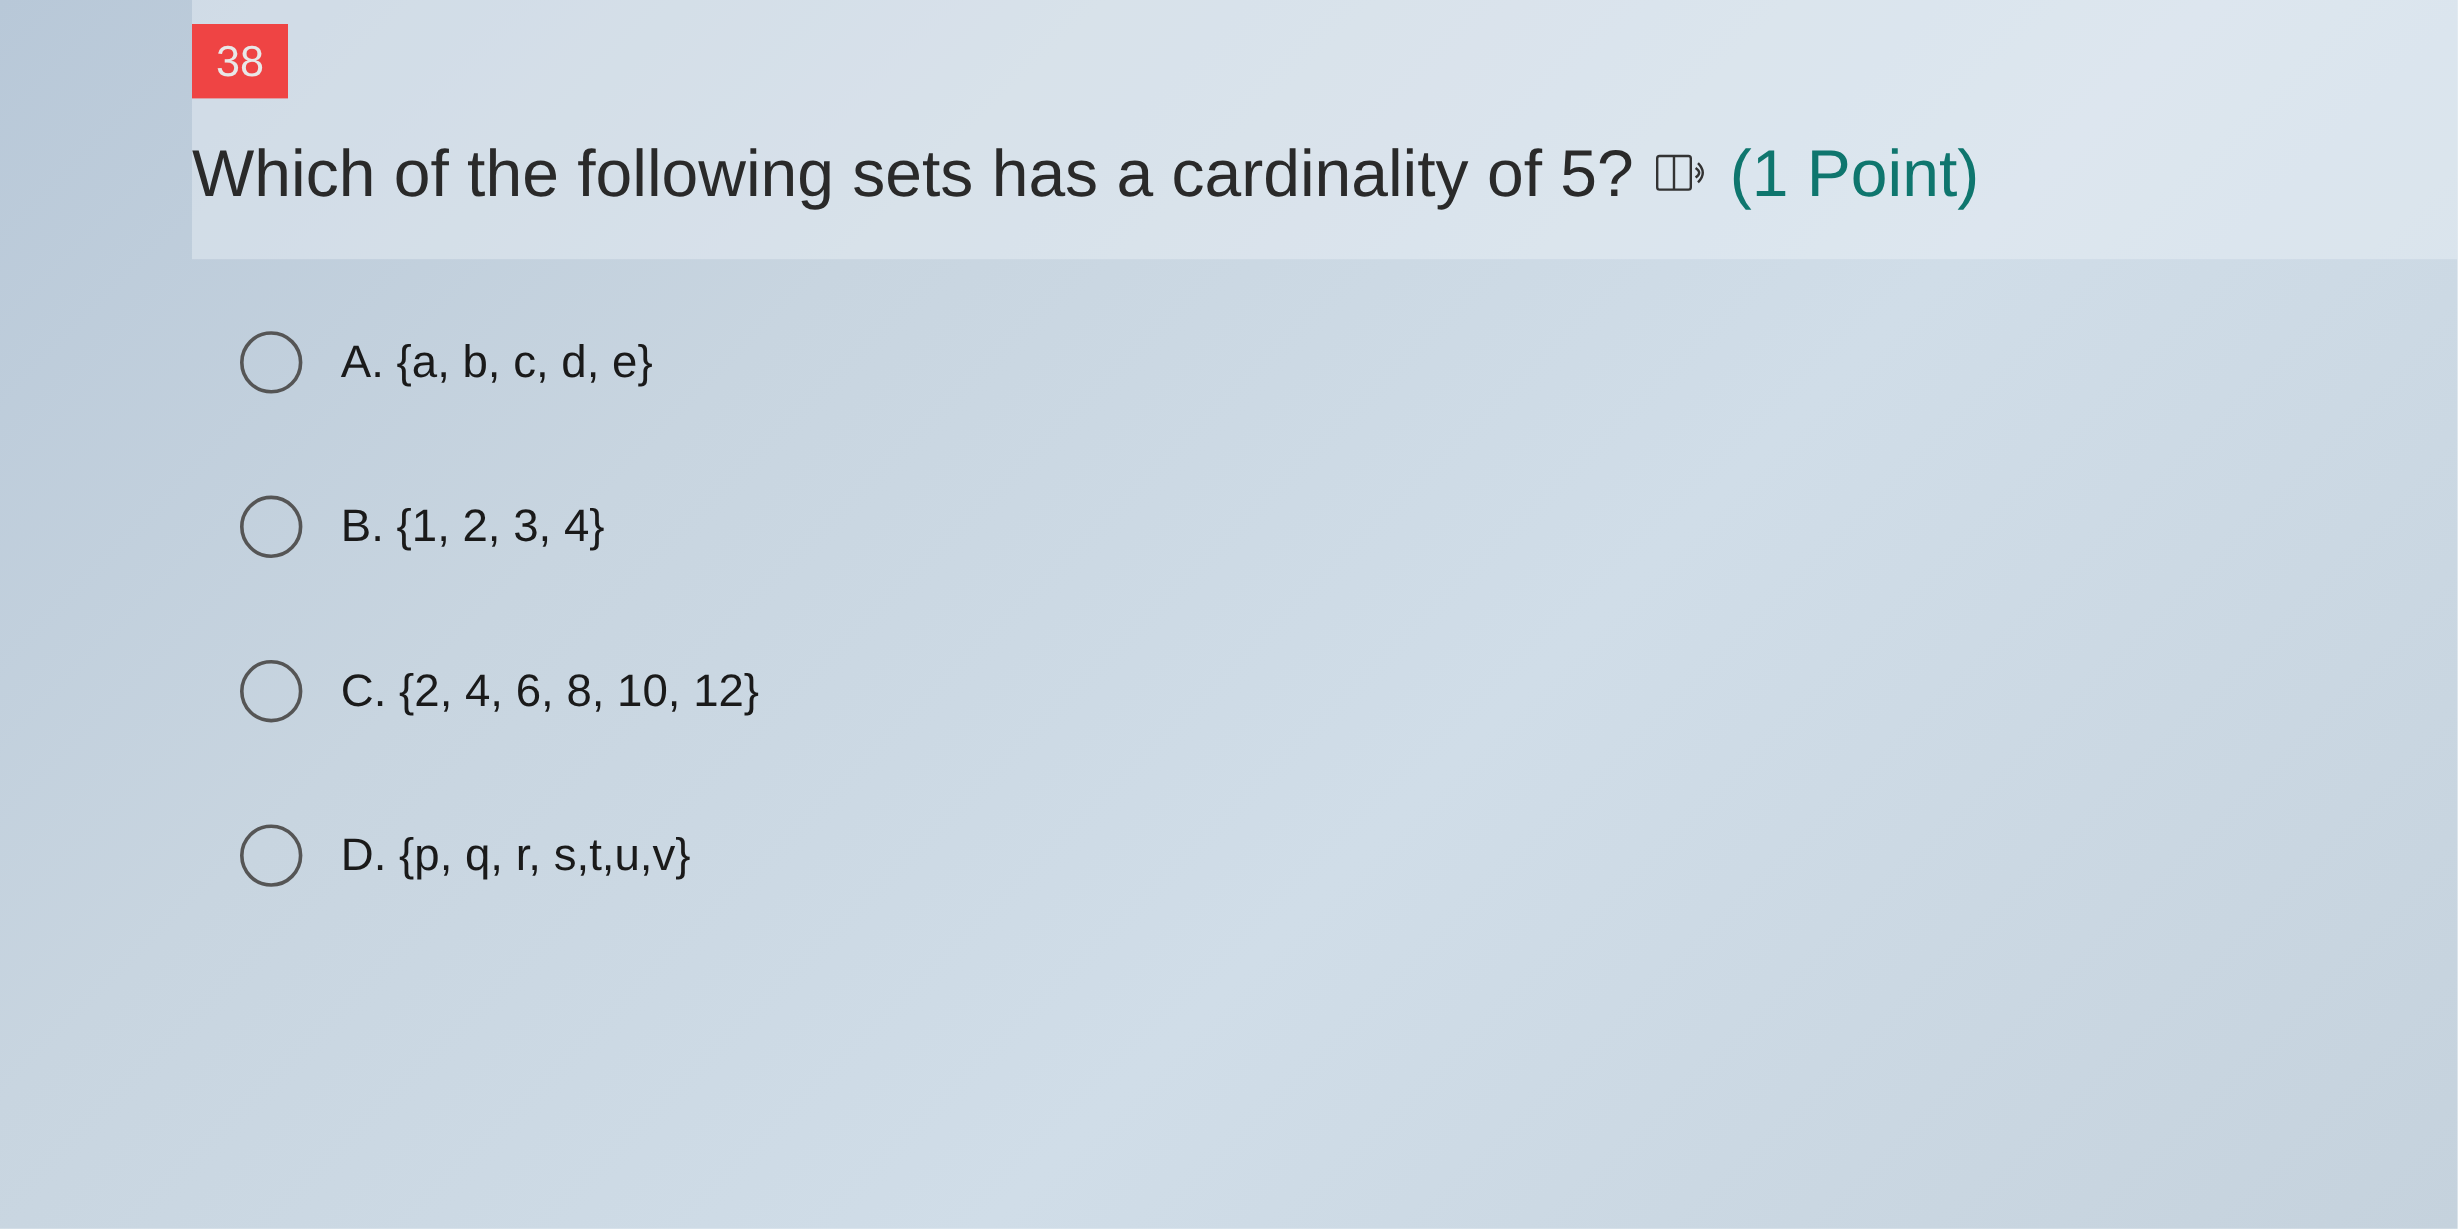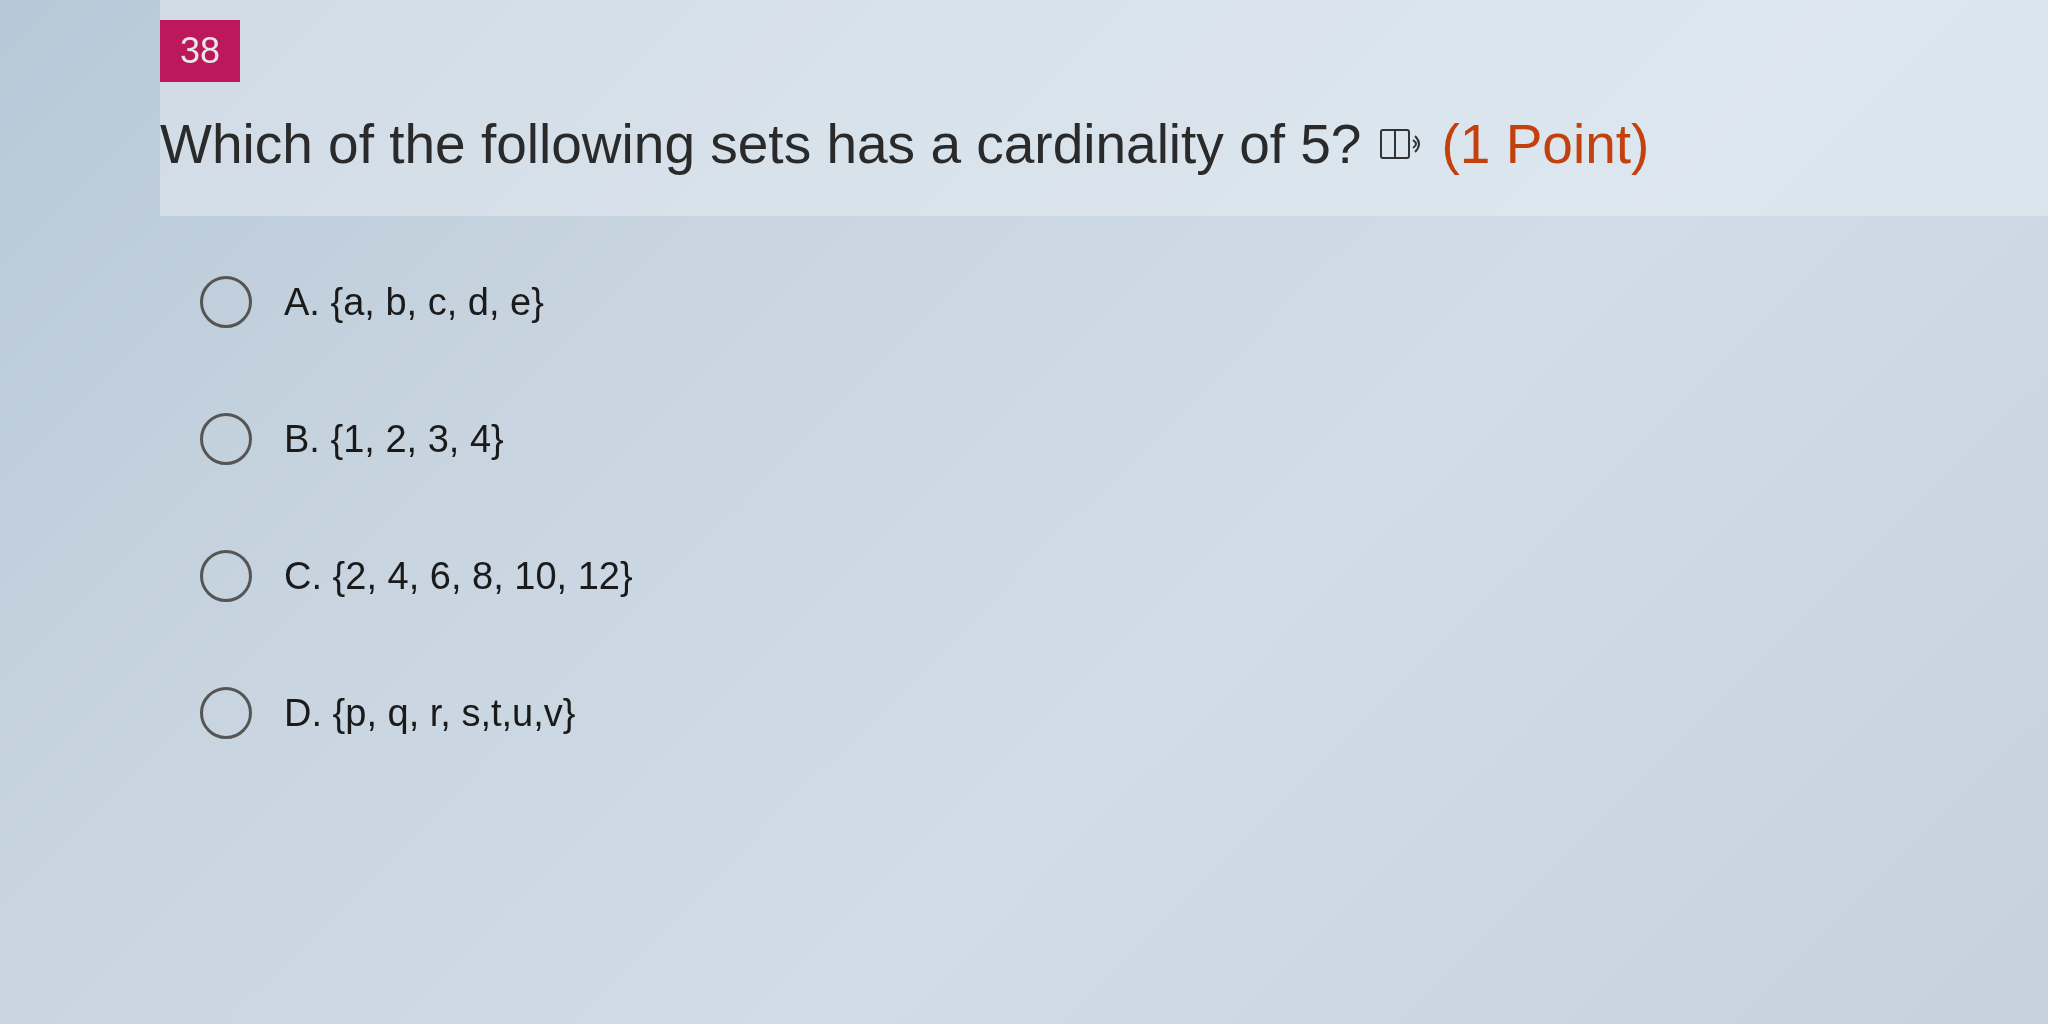"38" .question-number-badge { background: #be185d -> #ef4444 }
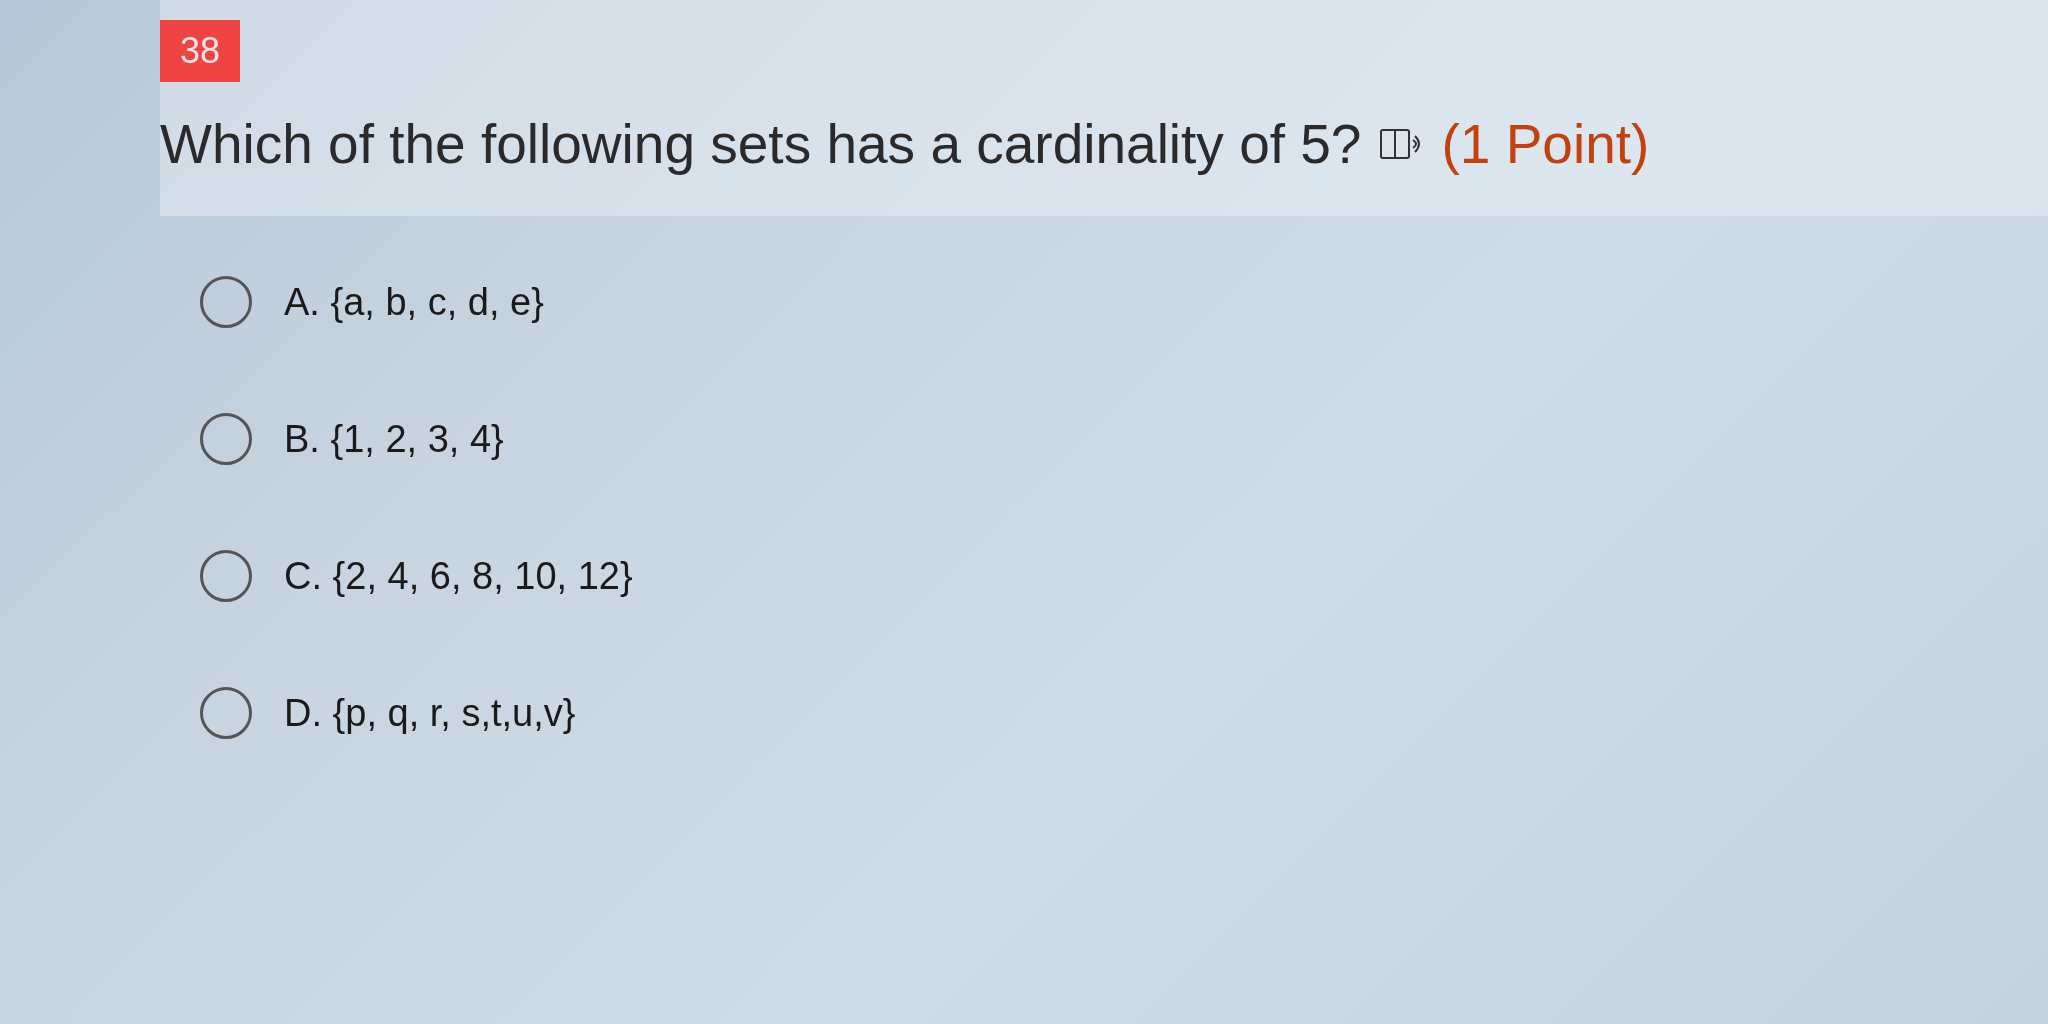"(1 Point)" .points-text { color: #c2410c -> #0f766e }
